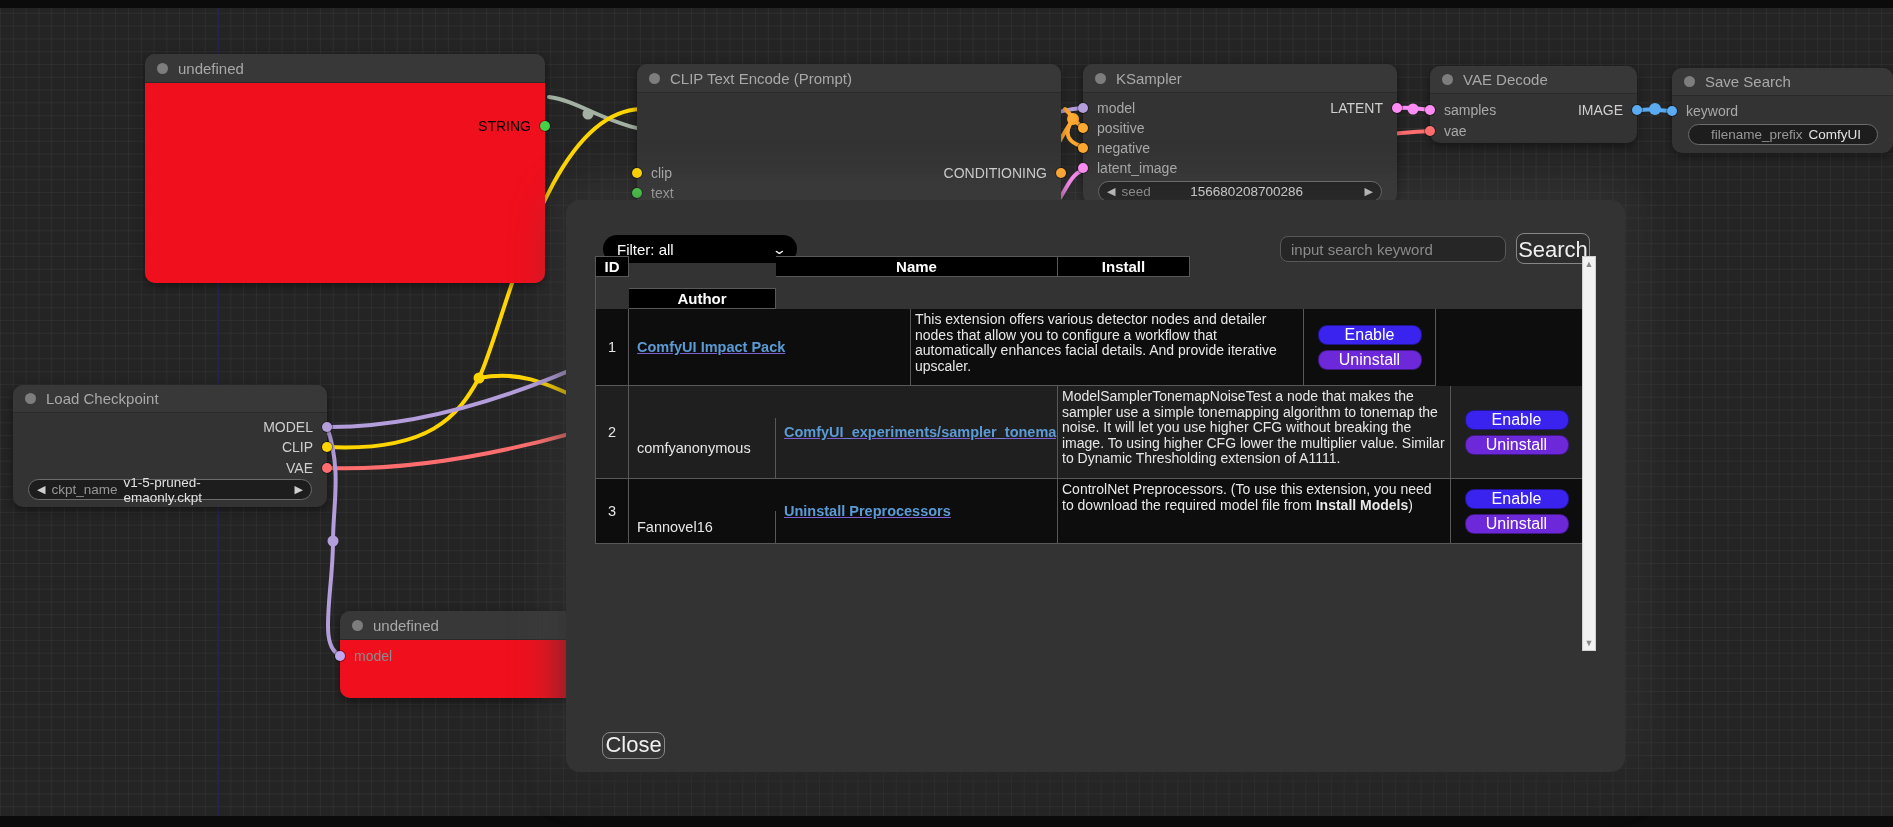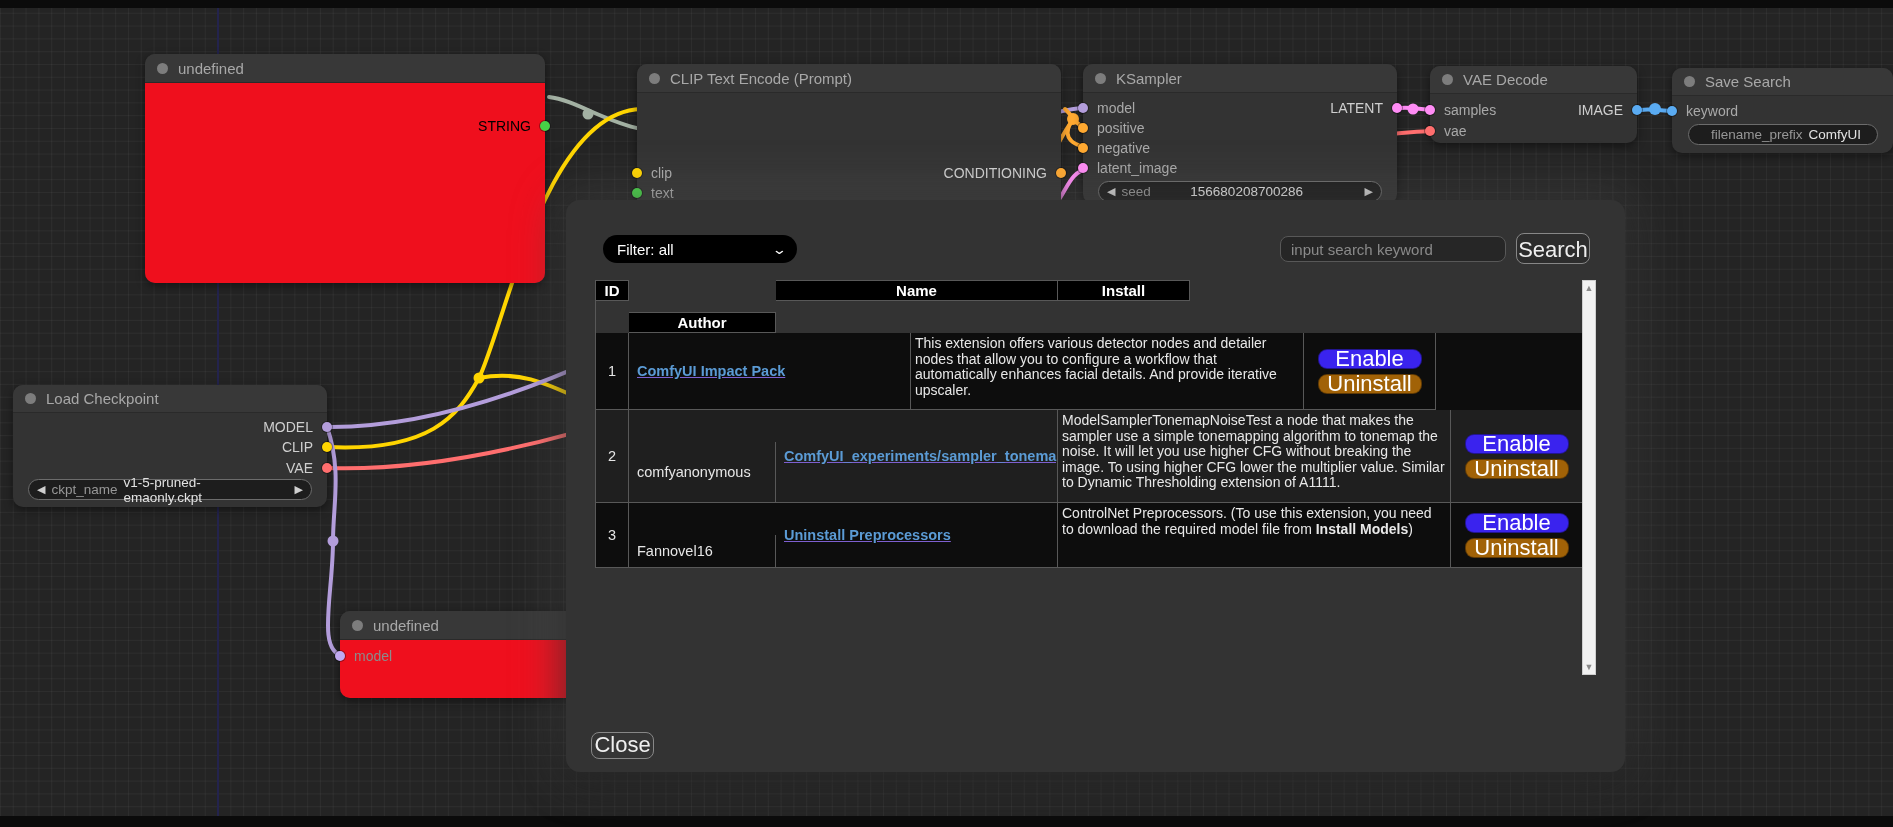"ID" .table-wrap { top: 80px -> 56px }
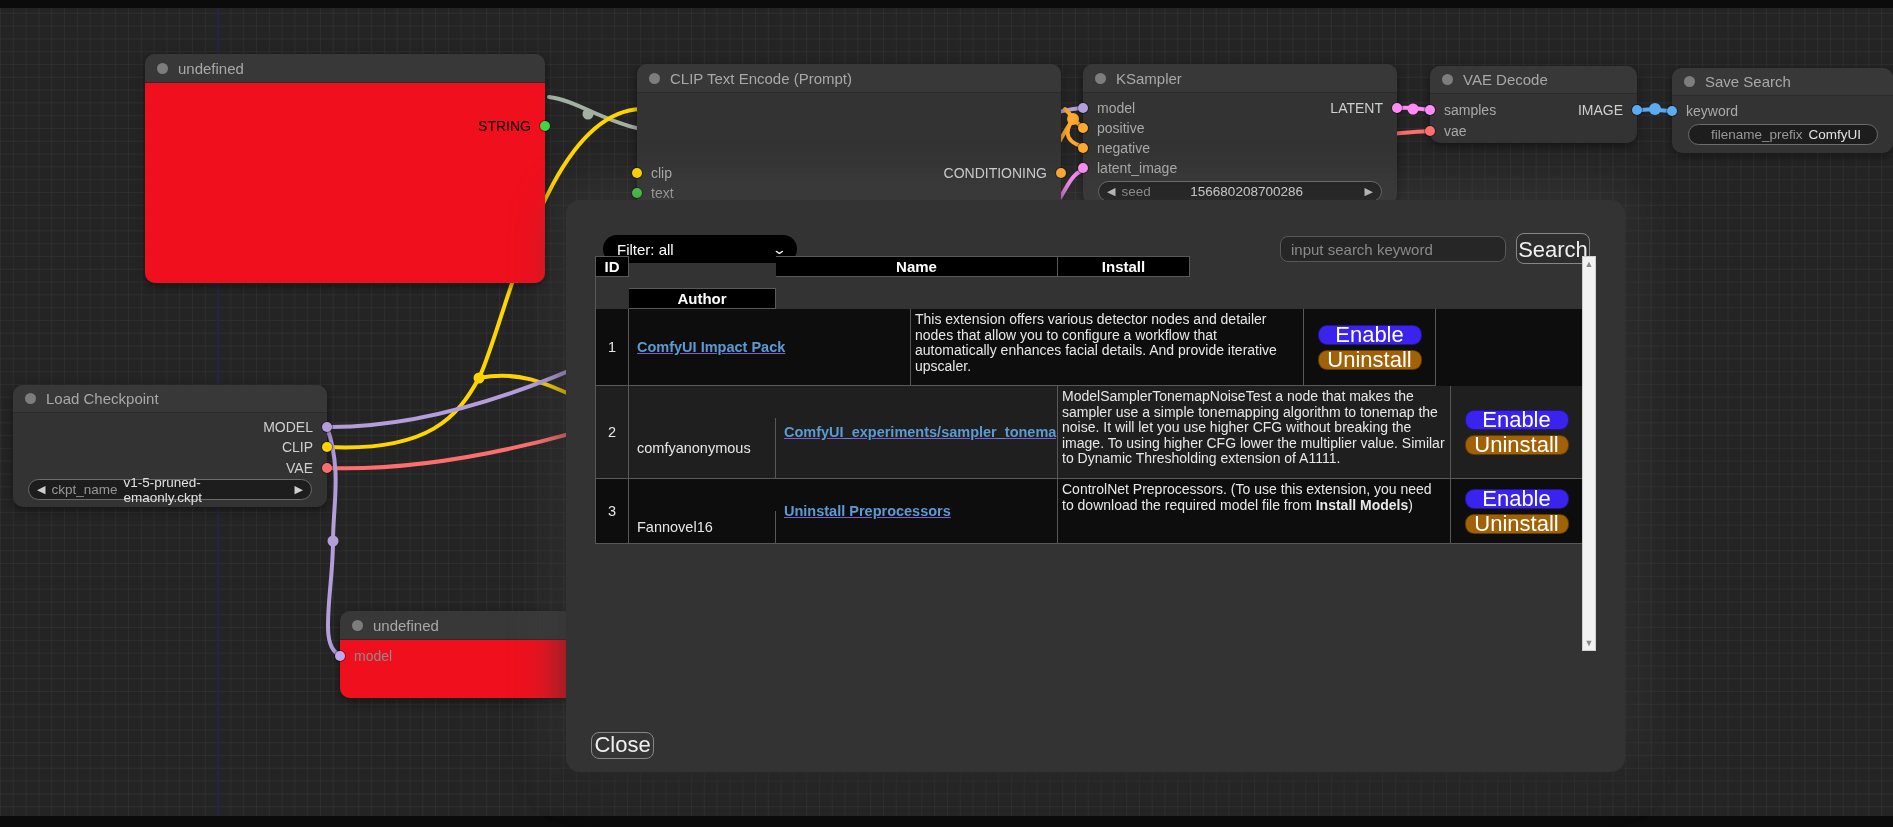"Enable" .pill-btn { font-size: 22px -> 16px }
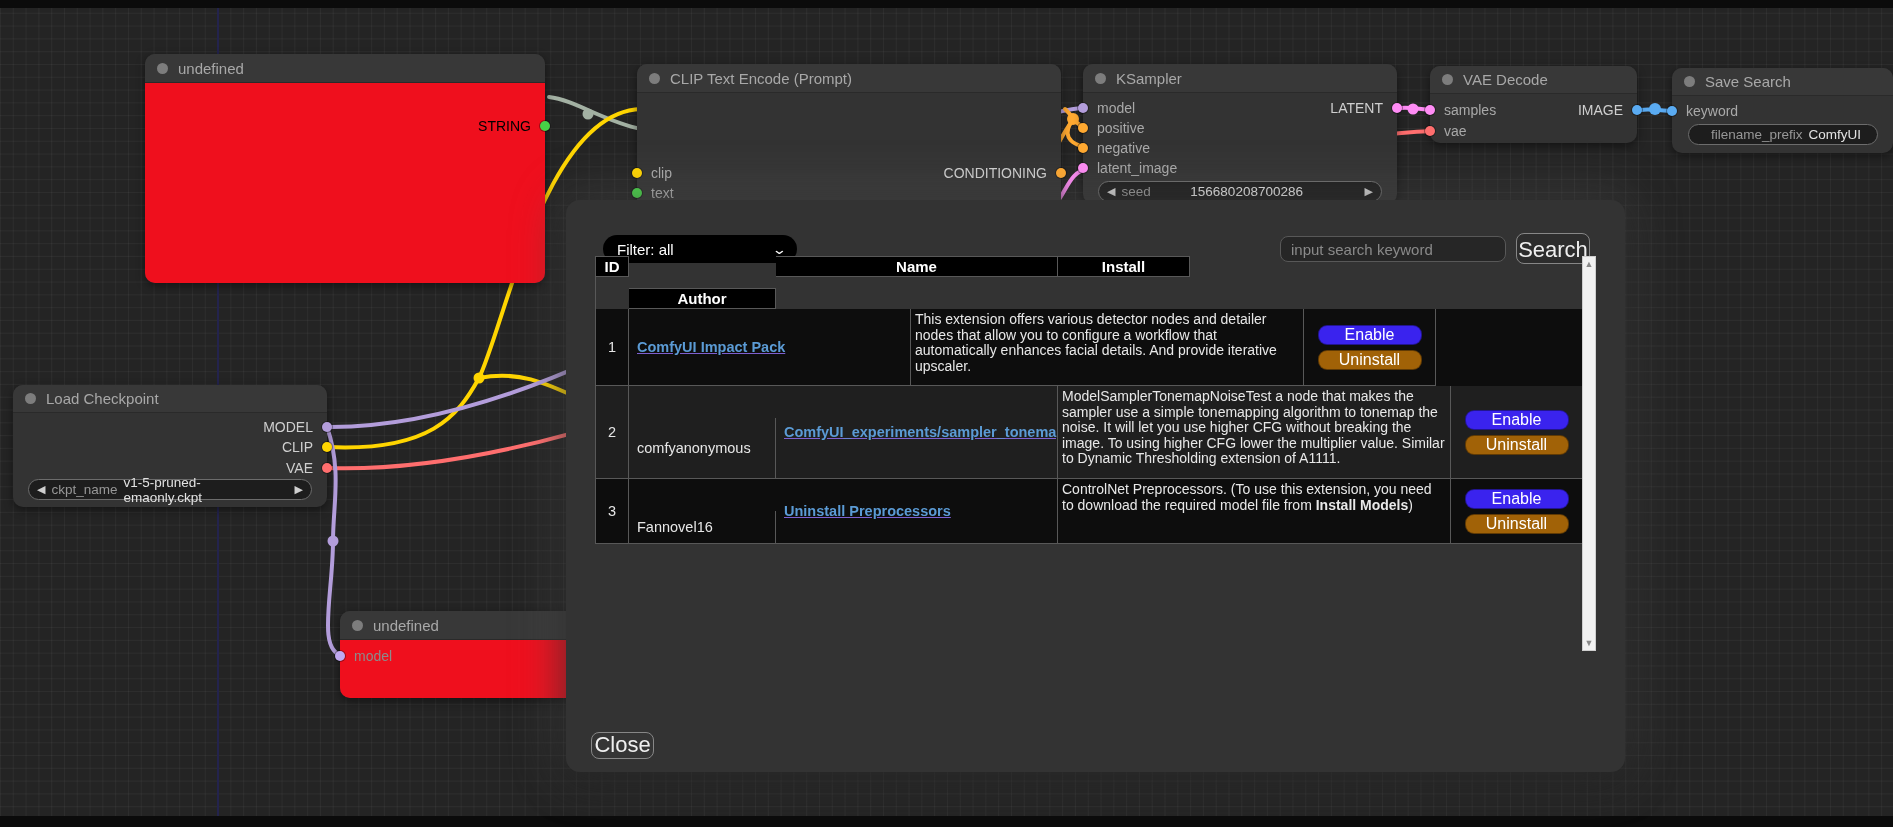"Uninstall" .pill-uninstall { background: #a16207 -> #6d28d9 }
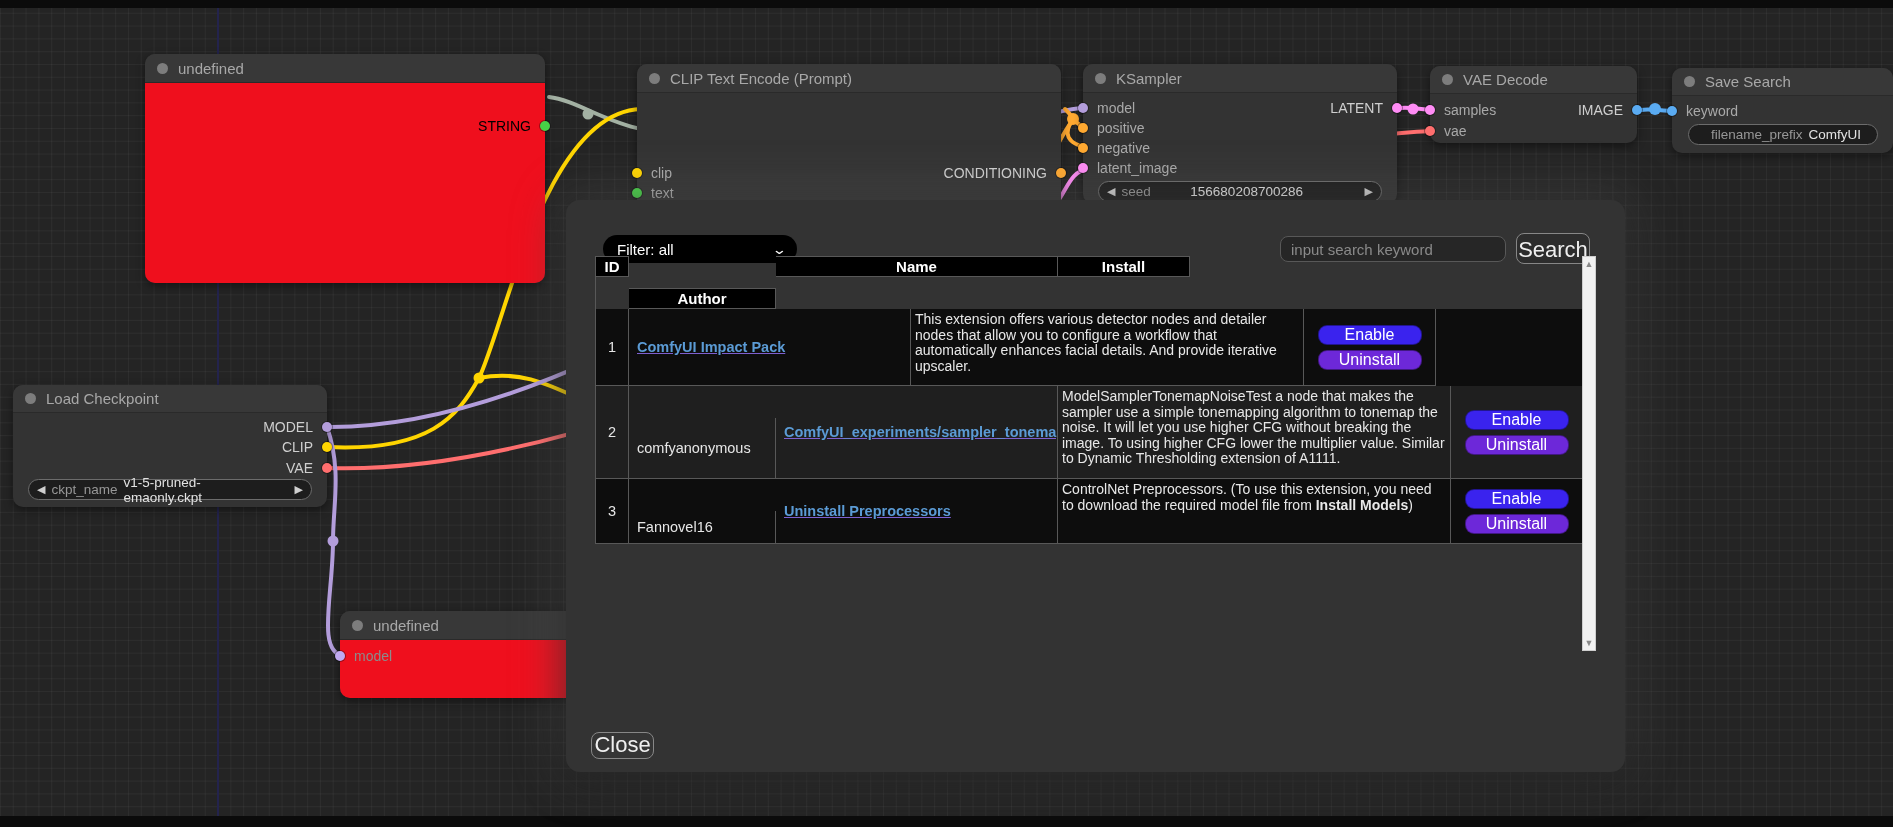"Close" .close-btn { left: 25px -> 36px }
